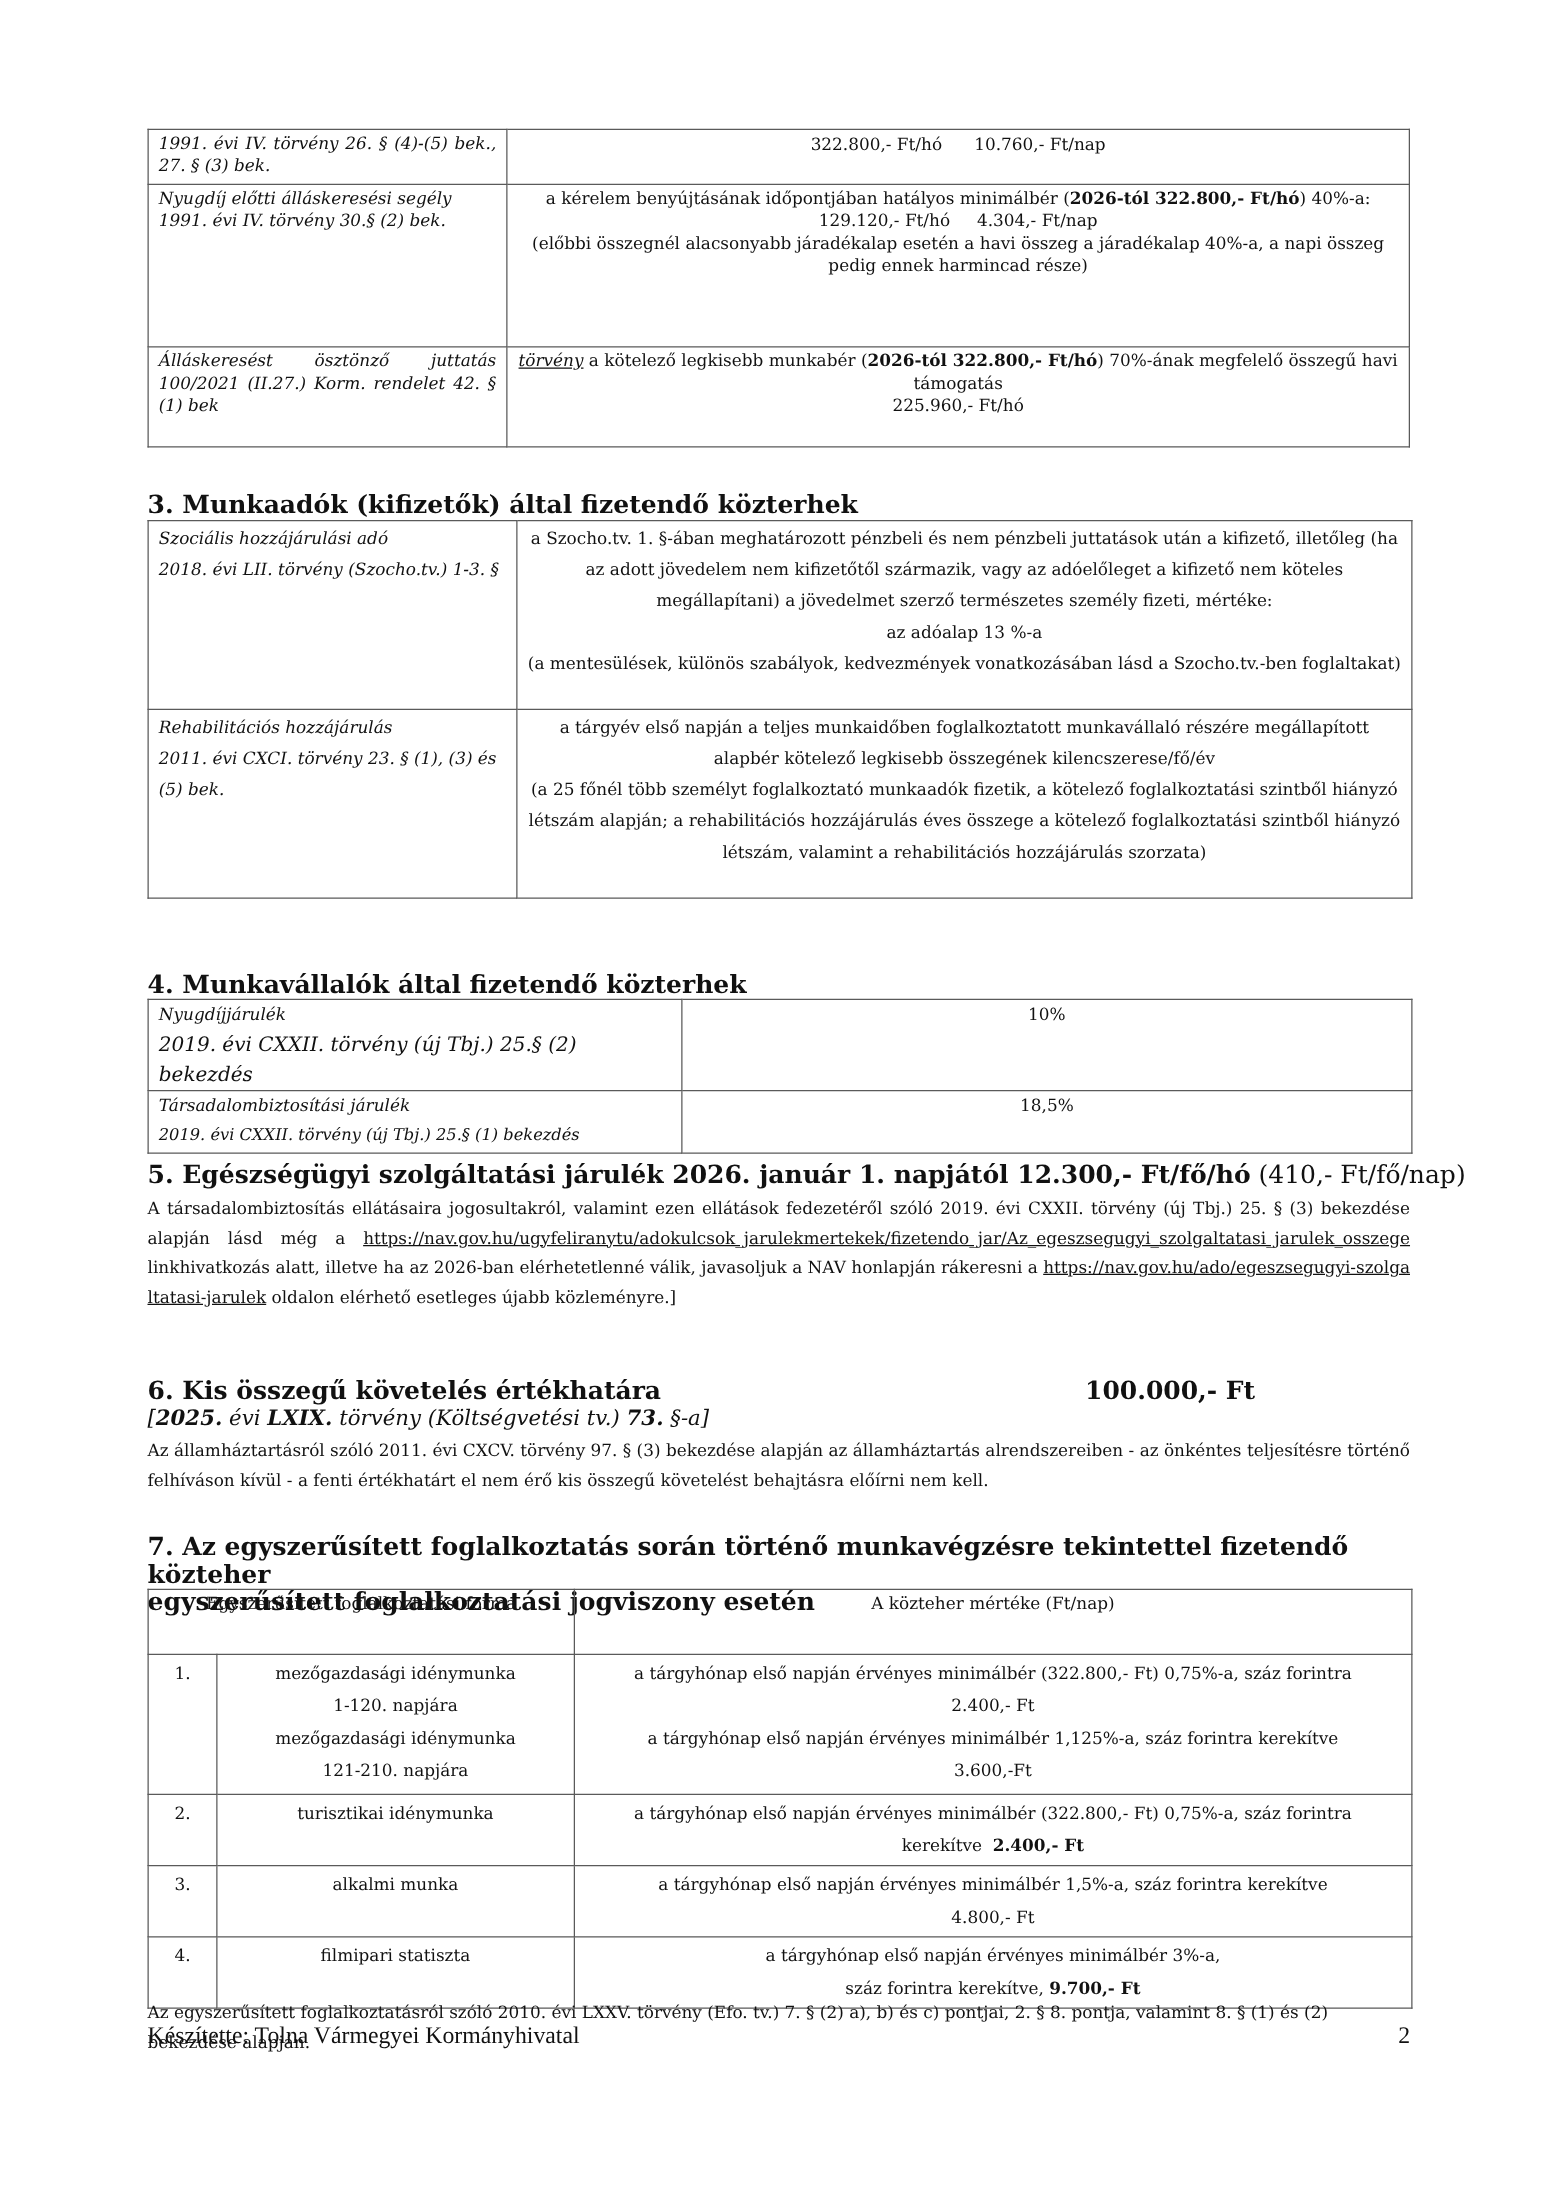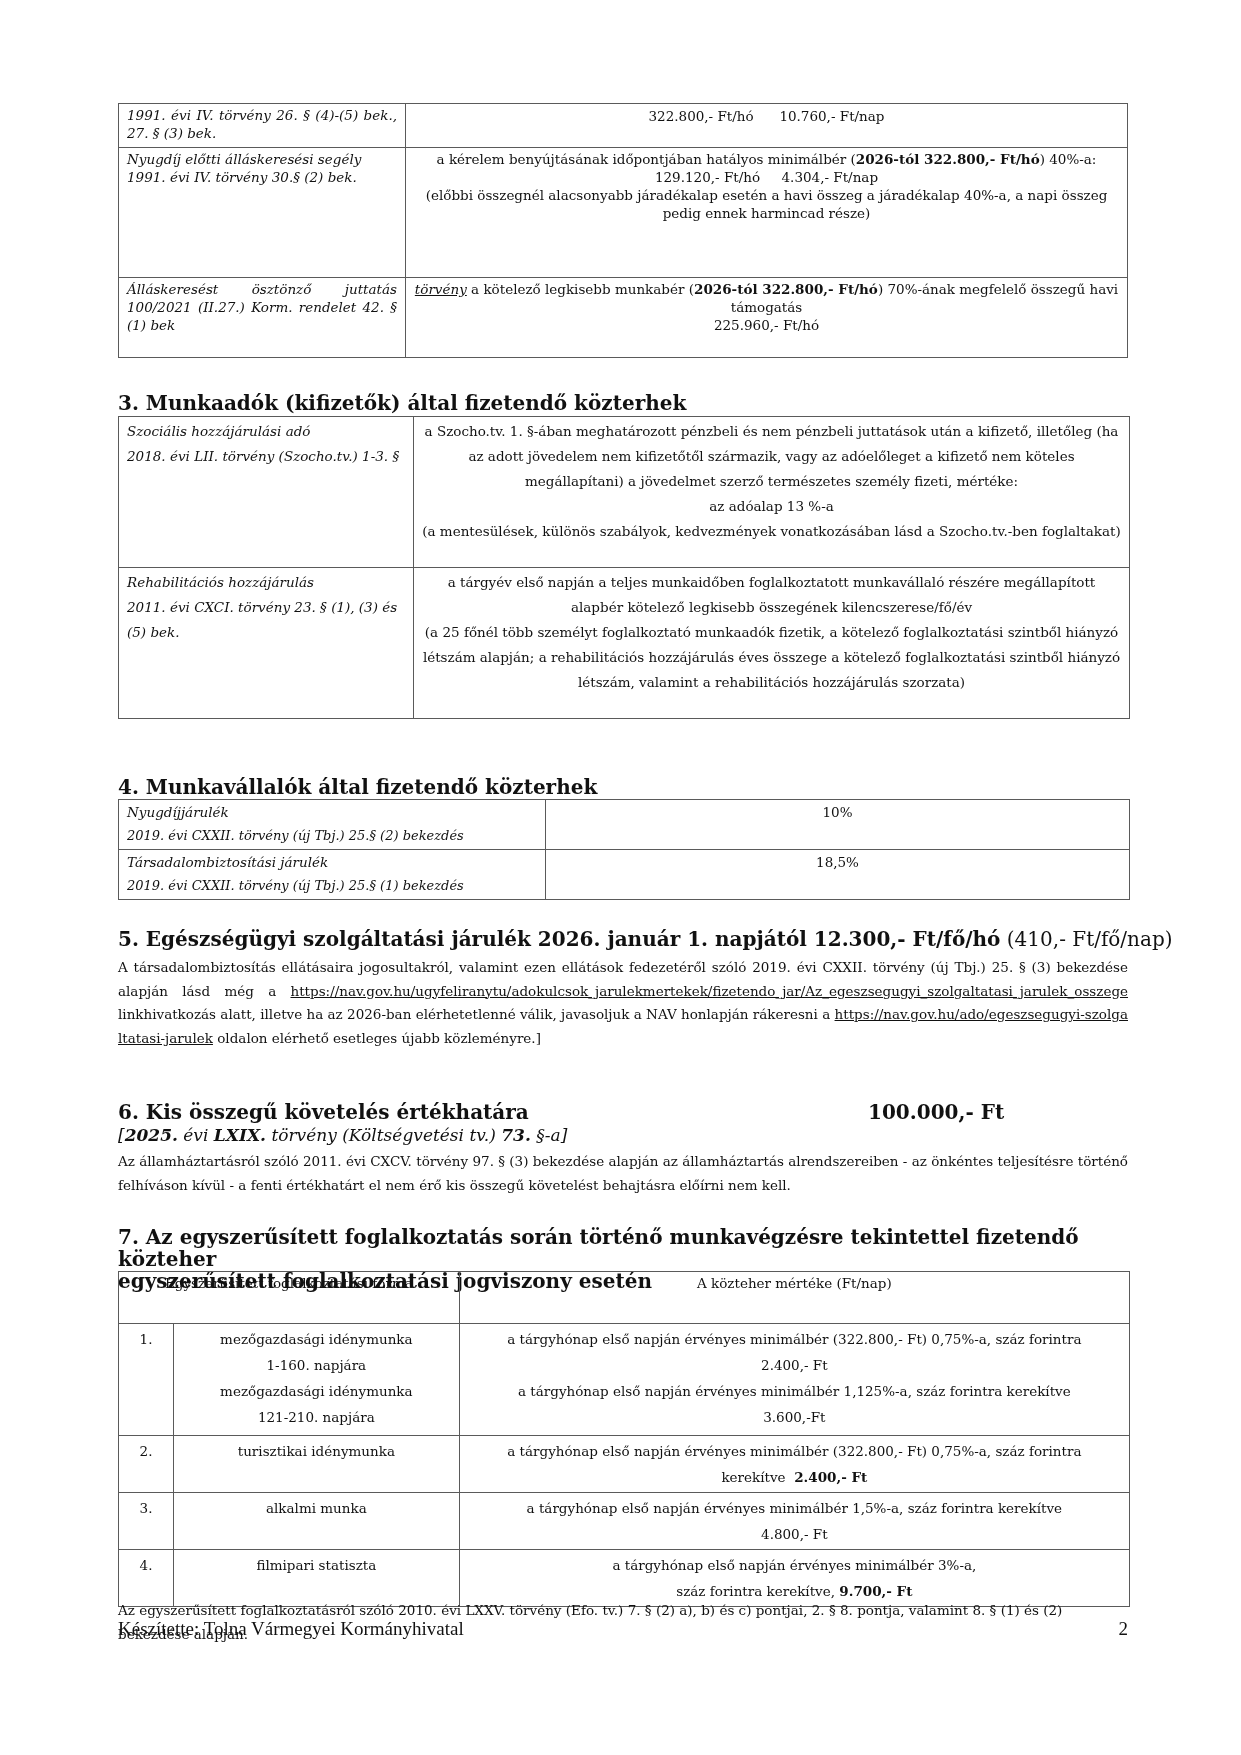"2019. évi CXXII. törvény (új Tbj.) 25.§ (2)" div.it { font-size: 13px -> 16px }
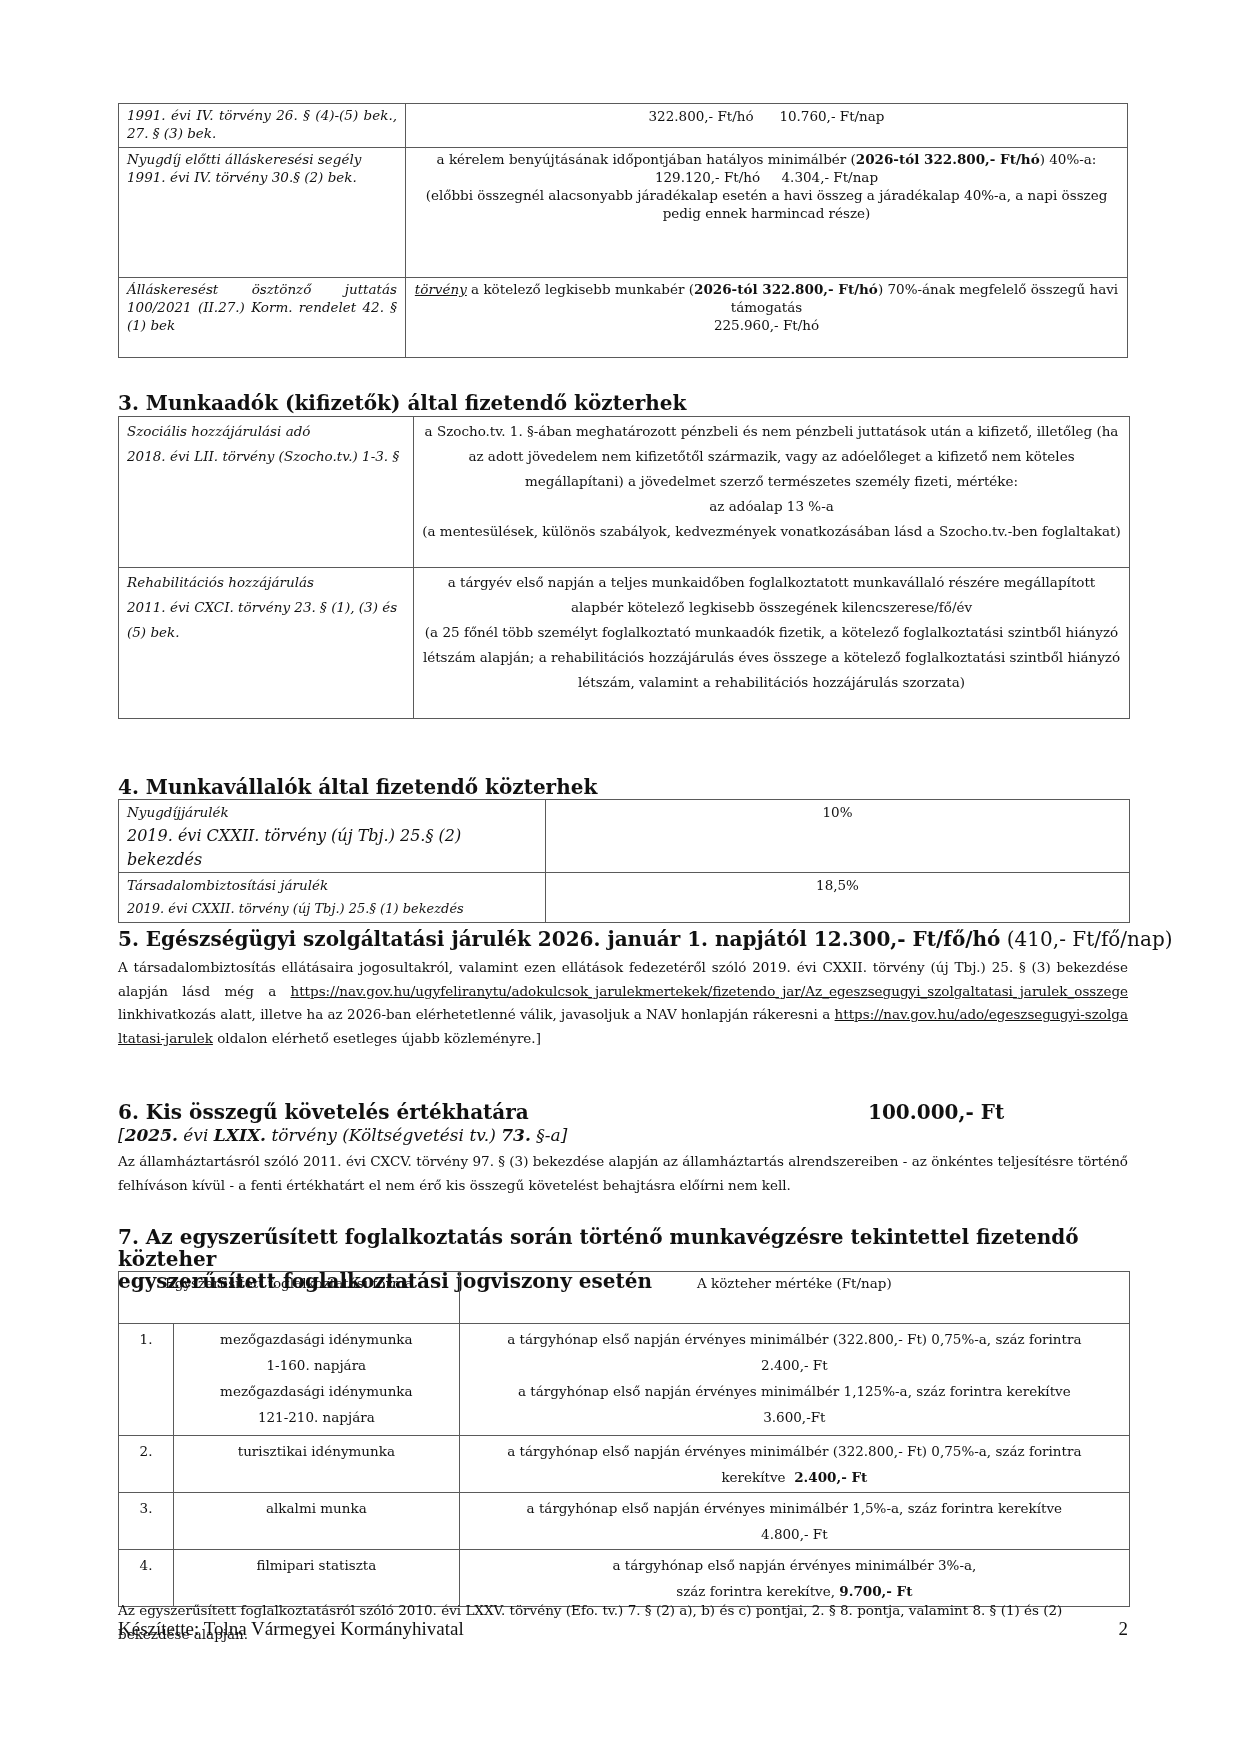"1-160. napjára" div { text: 1-160 -> 1-120 }
